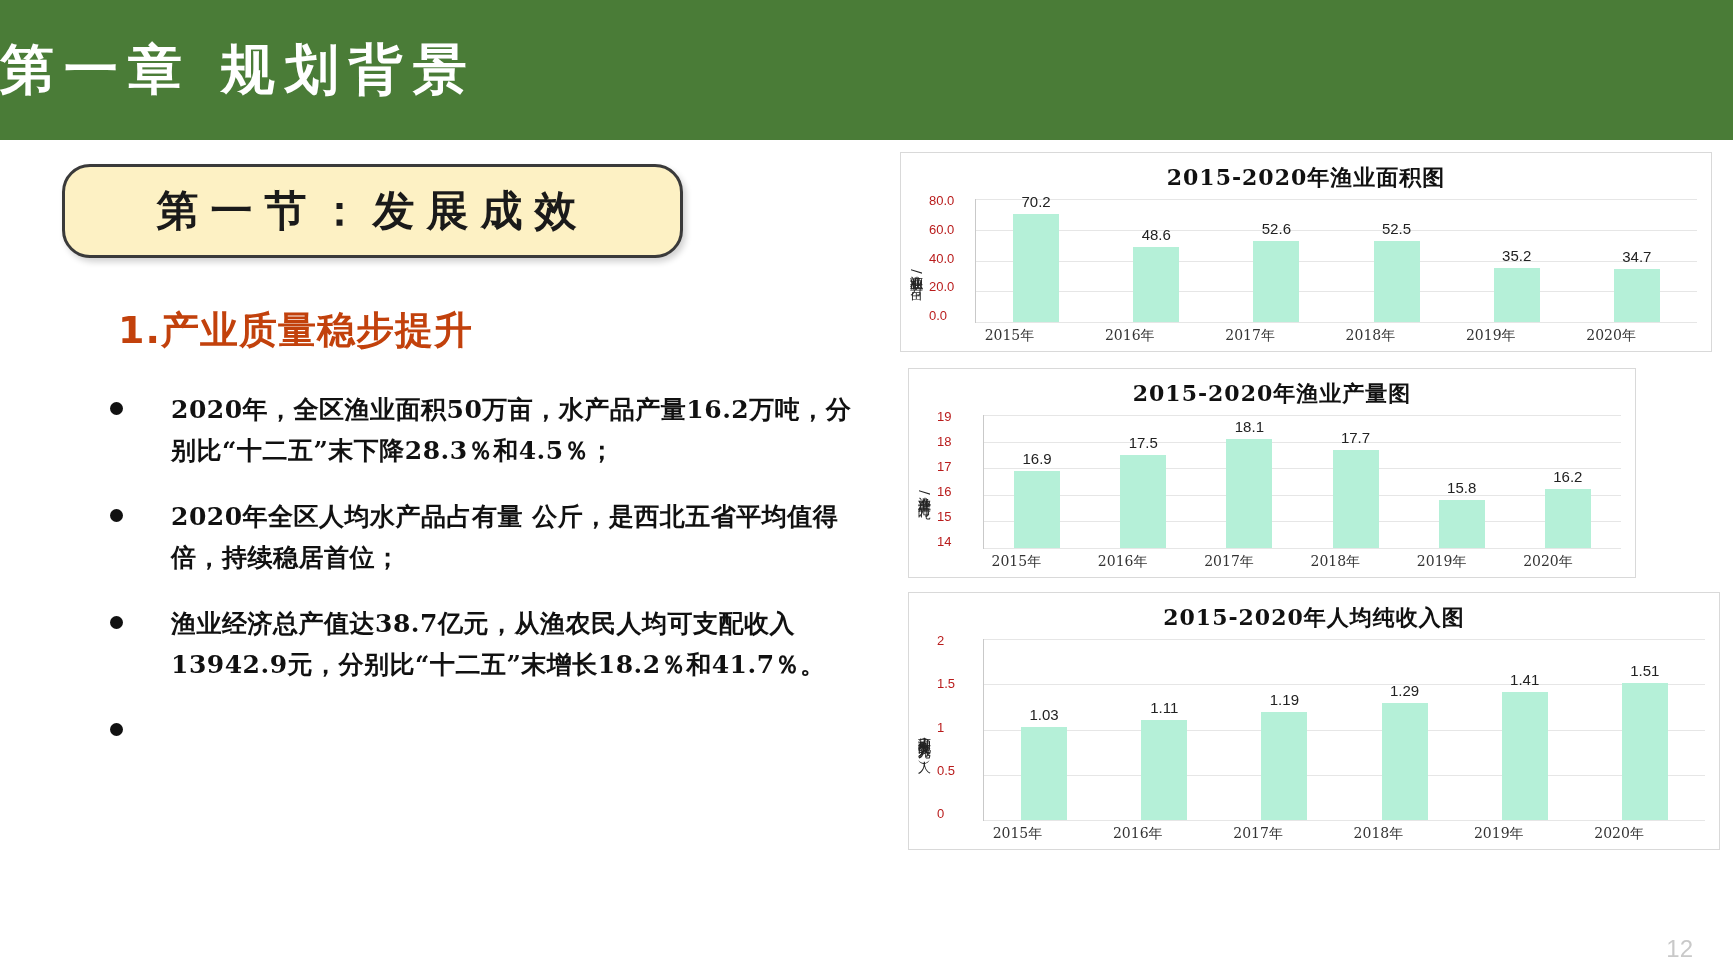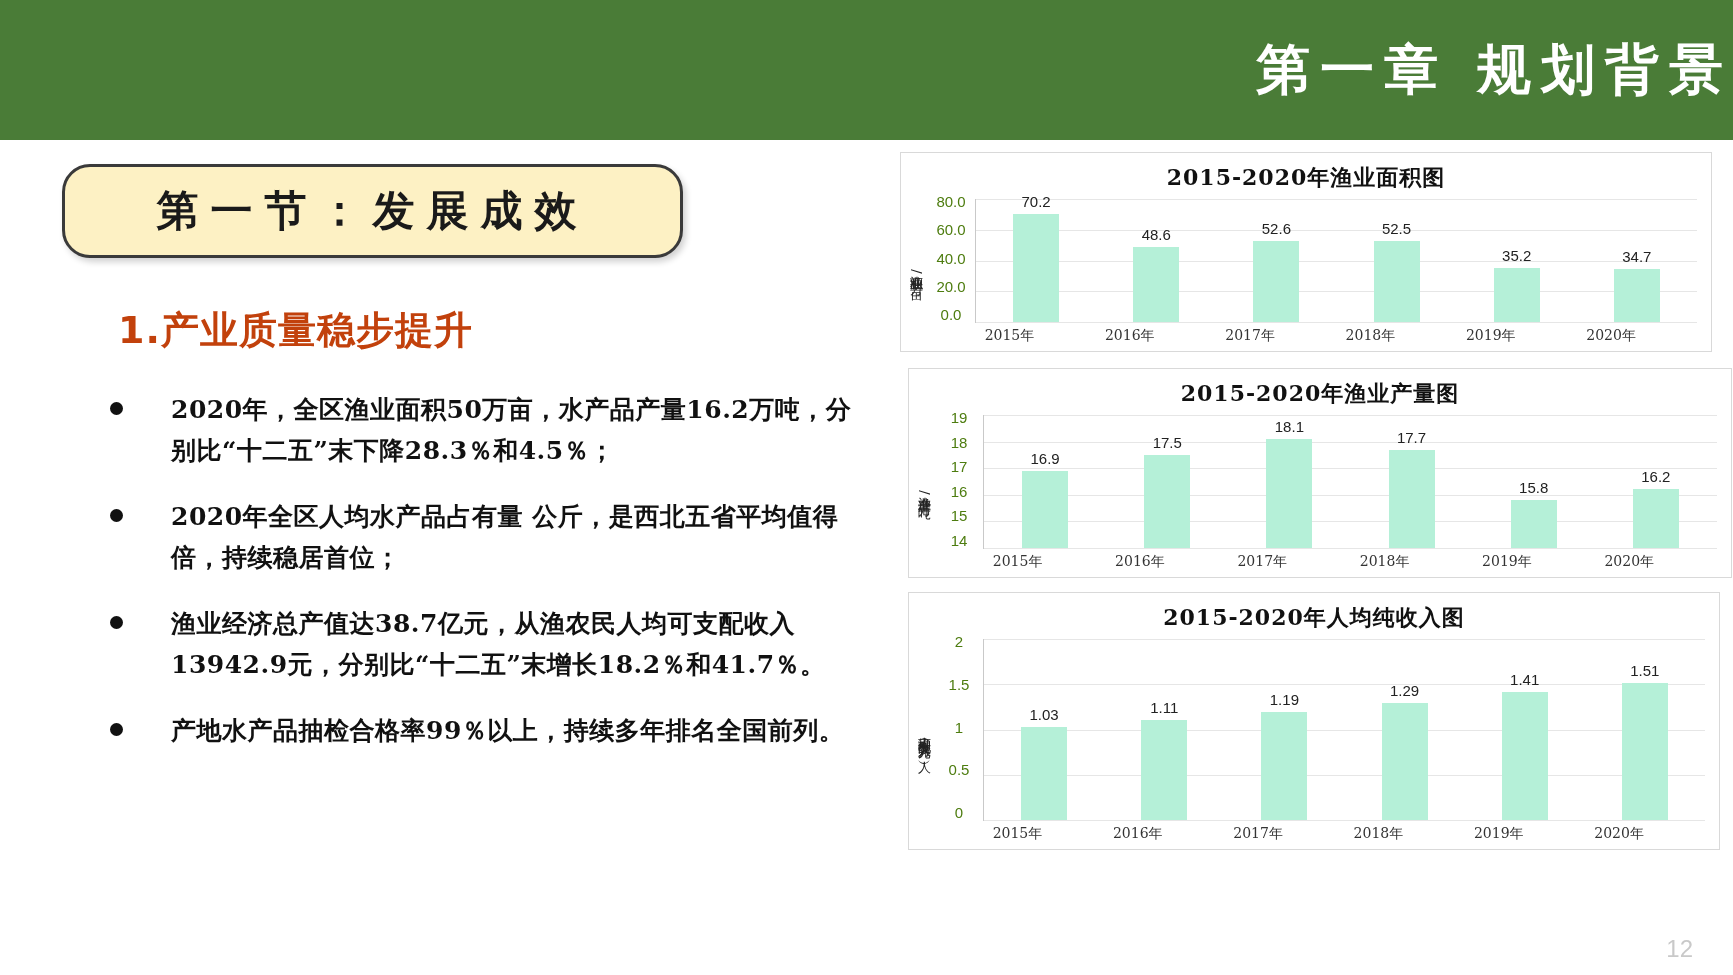"第一章 规划背景" .header-band { justify-content: flex-end -> flex-start }
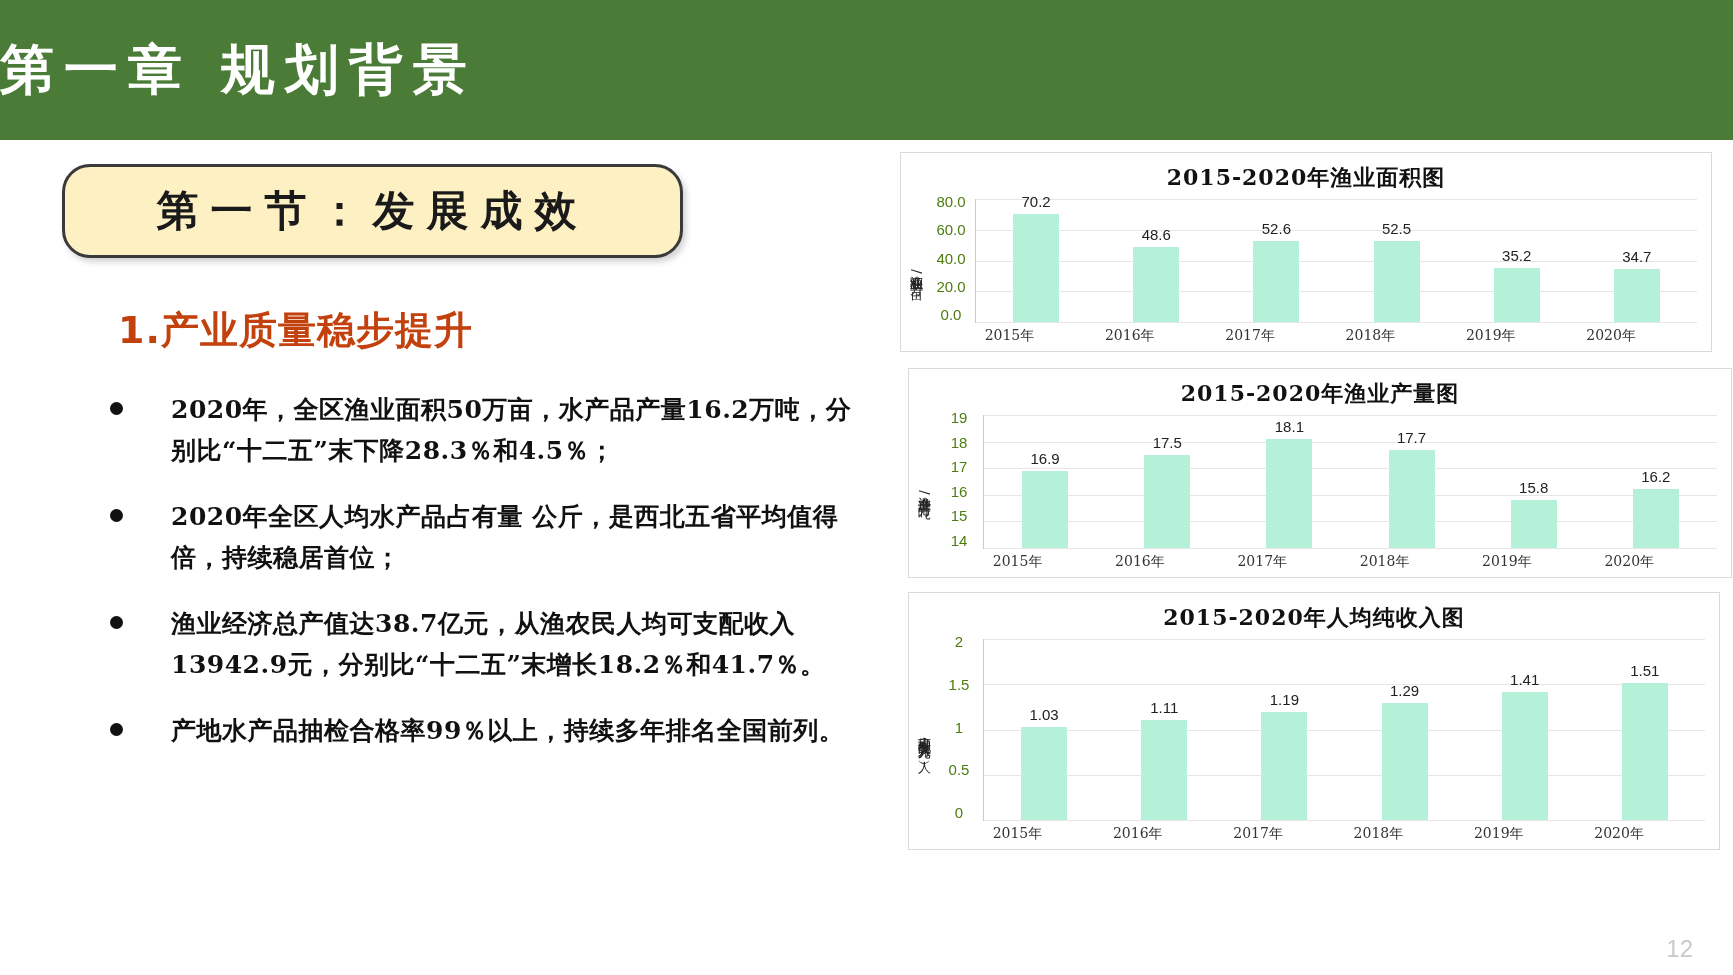"80.0" .y-ticks { align-items: center -> flex-start; color: #4d7c0f -> #b91c1c; font-size: 15px -> 13px }
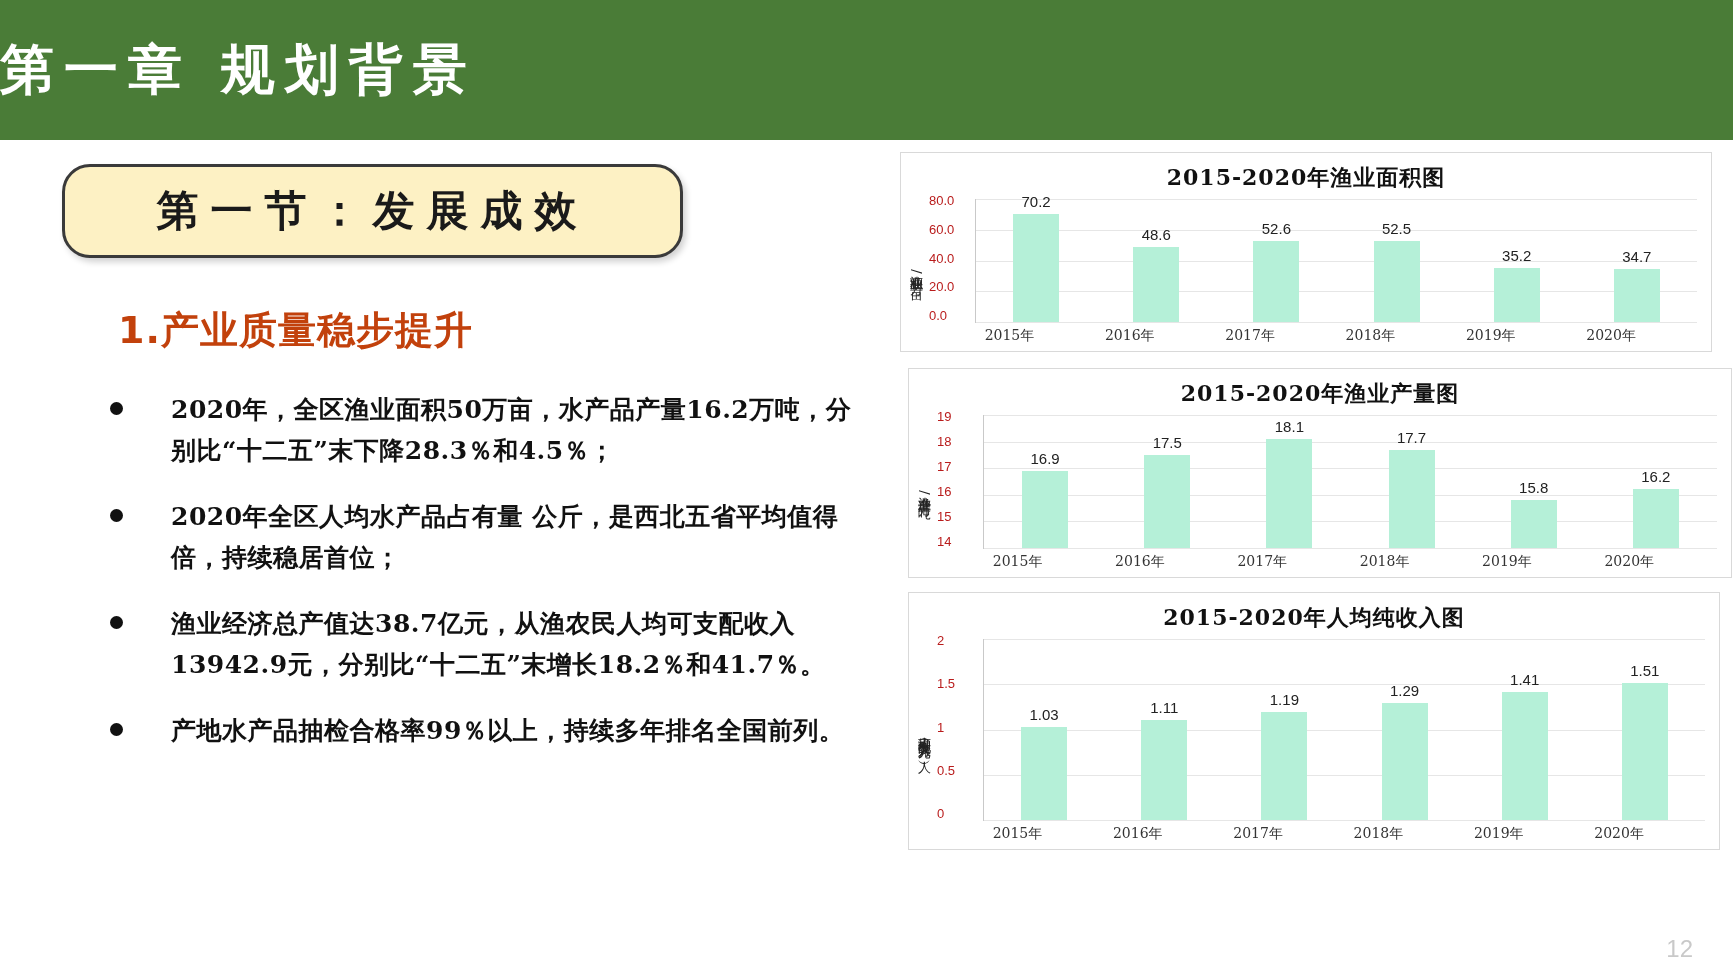"2015-2020年渔业产量图" #card-output { width: 824px -> 728px }
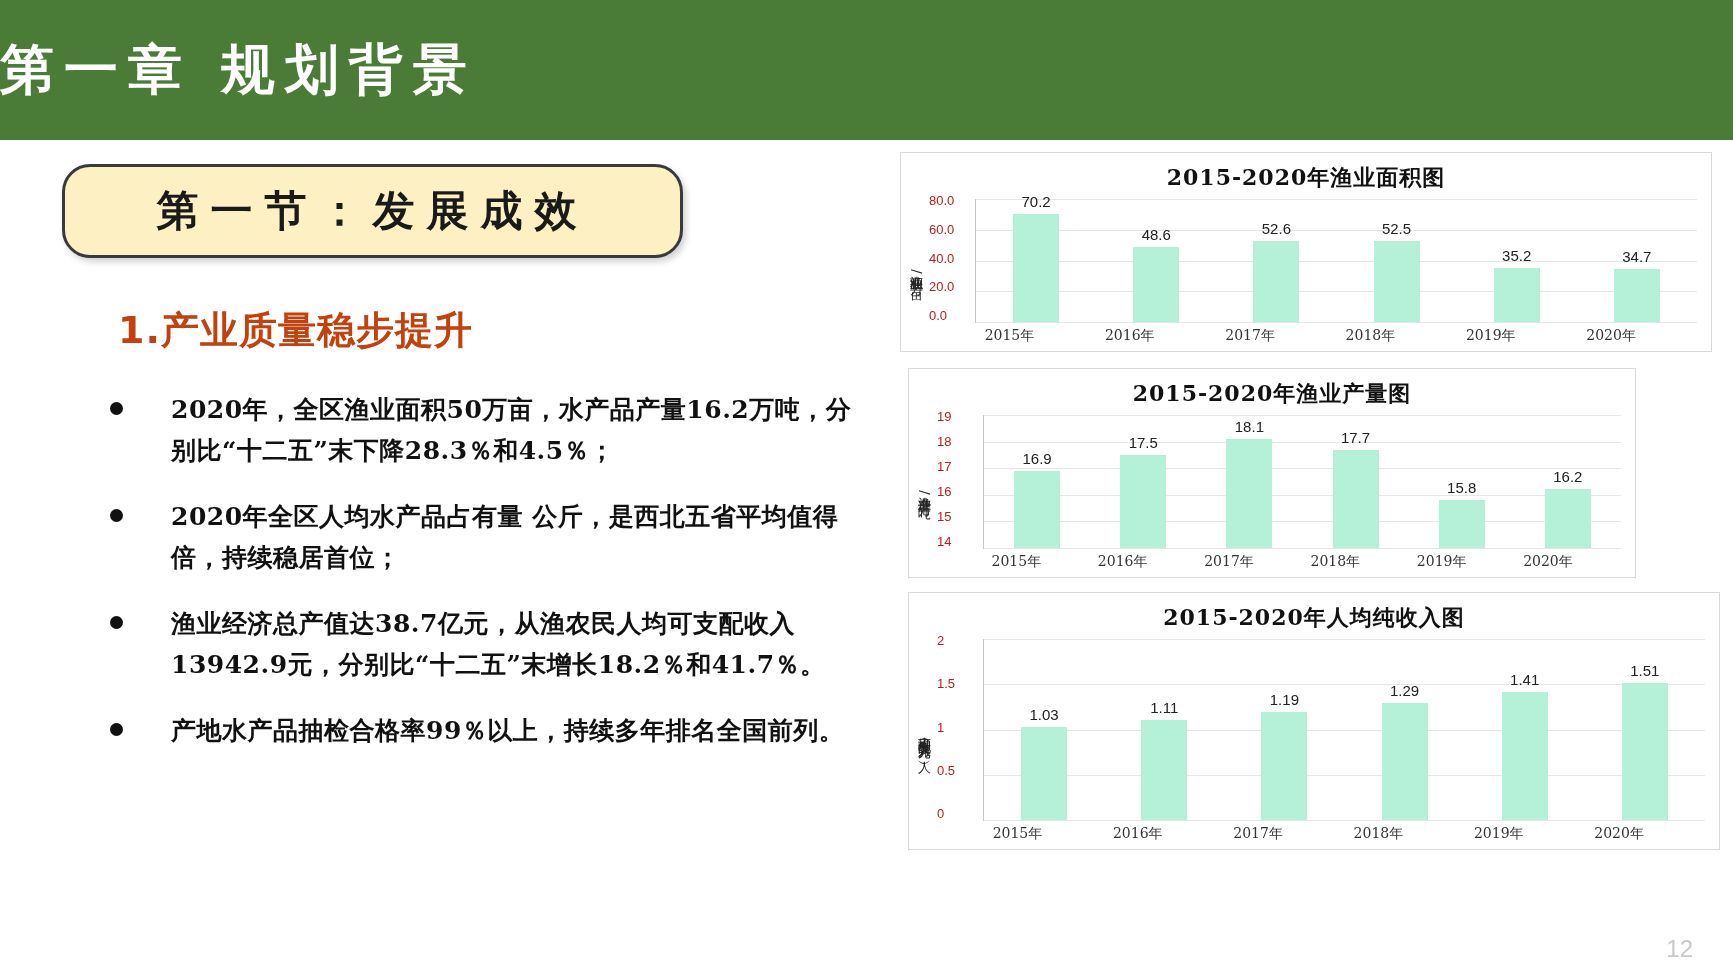"产地水产品抽检合格率99％以上，持续多年排名全国前列。" div.bullet-text { html: <div>产地水产品抽检合格率99％以上，持续多年排名全国前列。</div> -> none }
